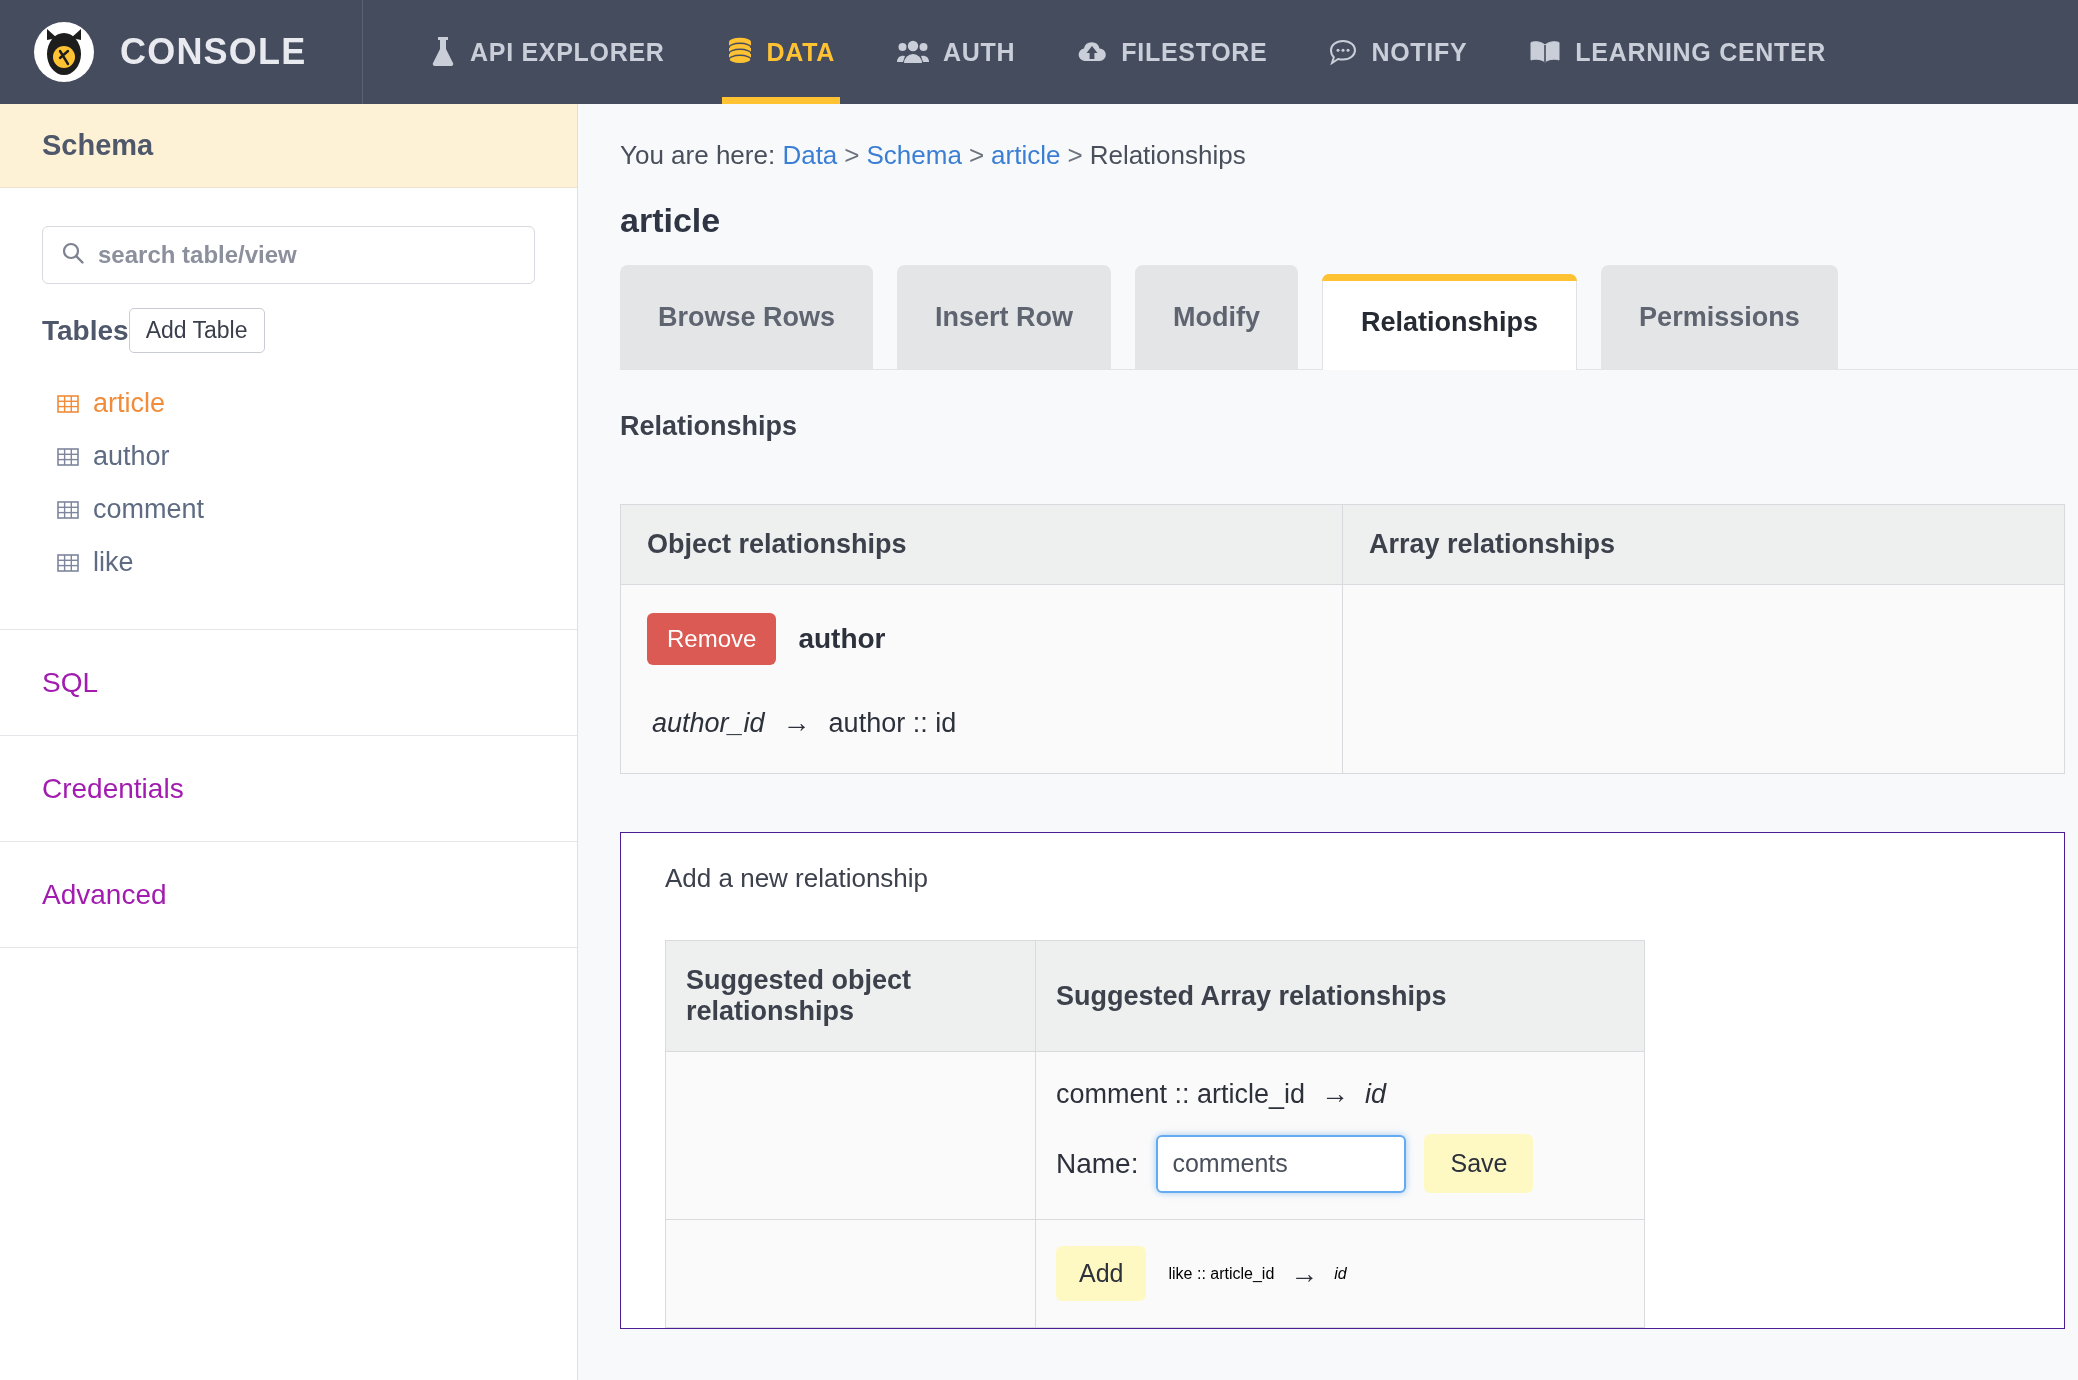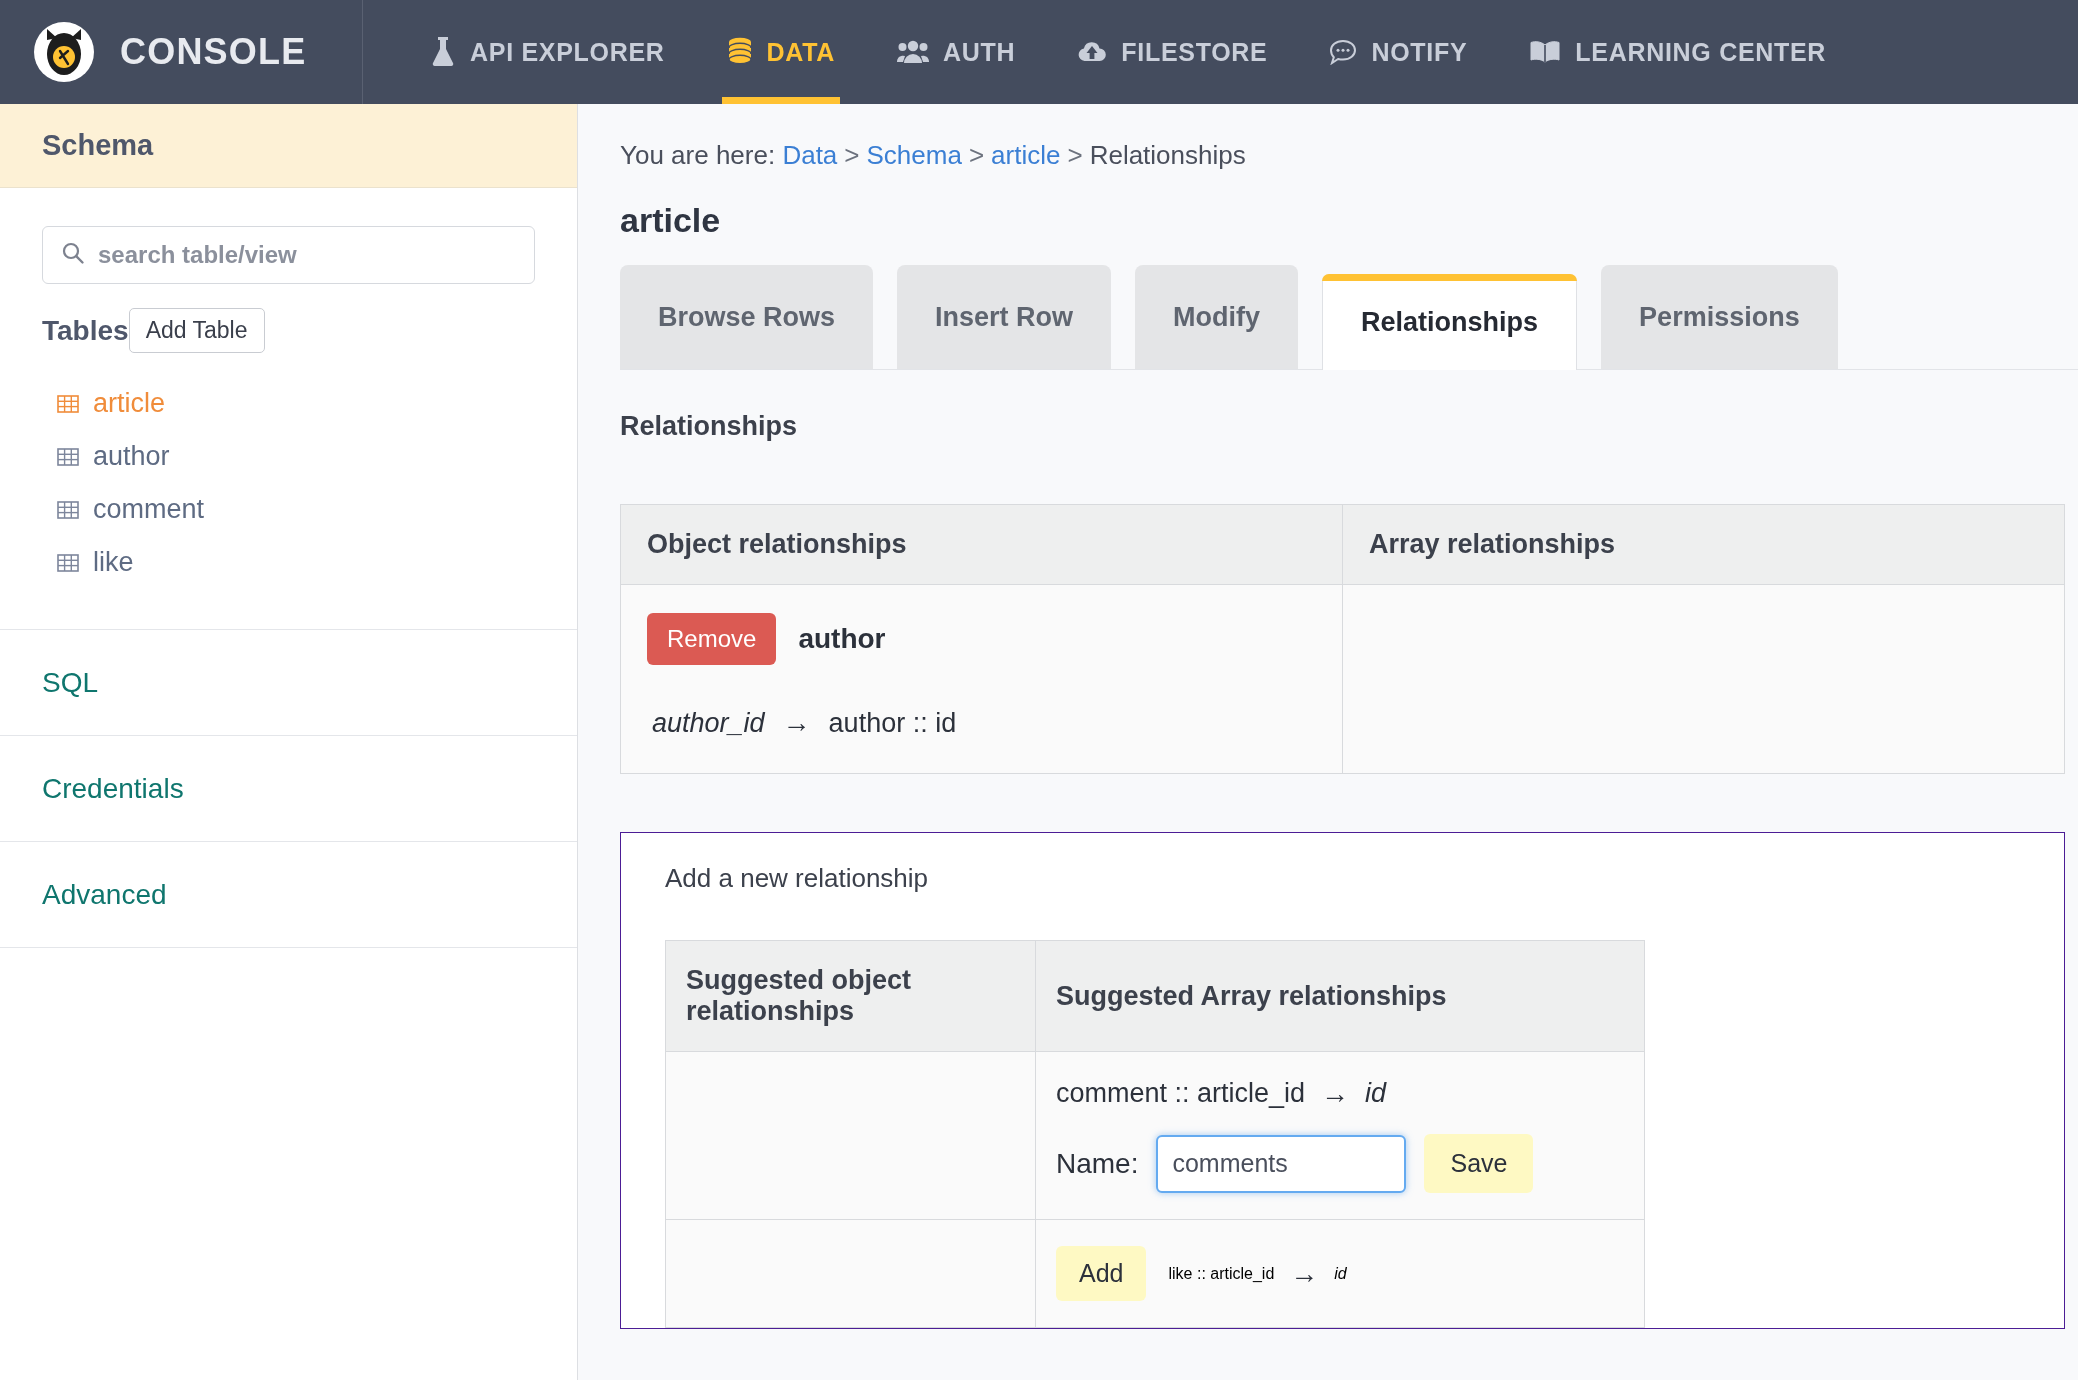"SQL" .sb-link { color: #0f766e -> #a21caf }
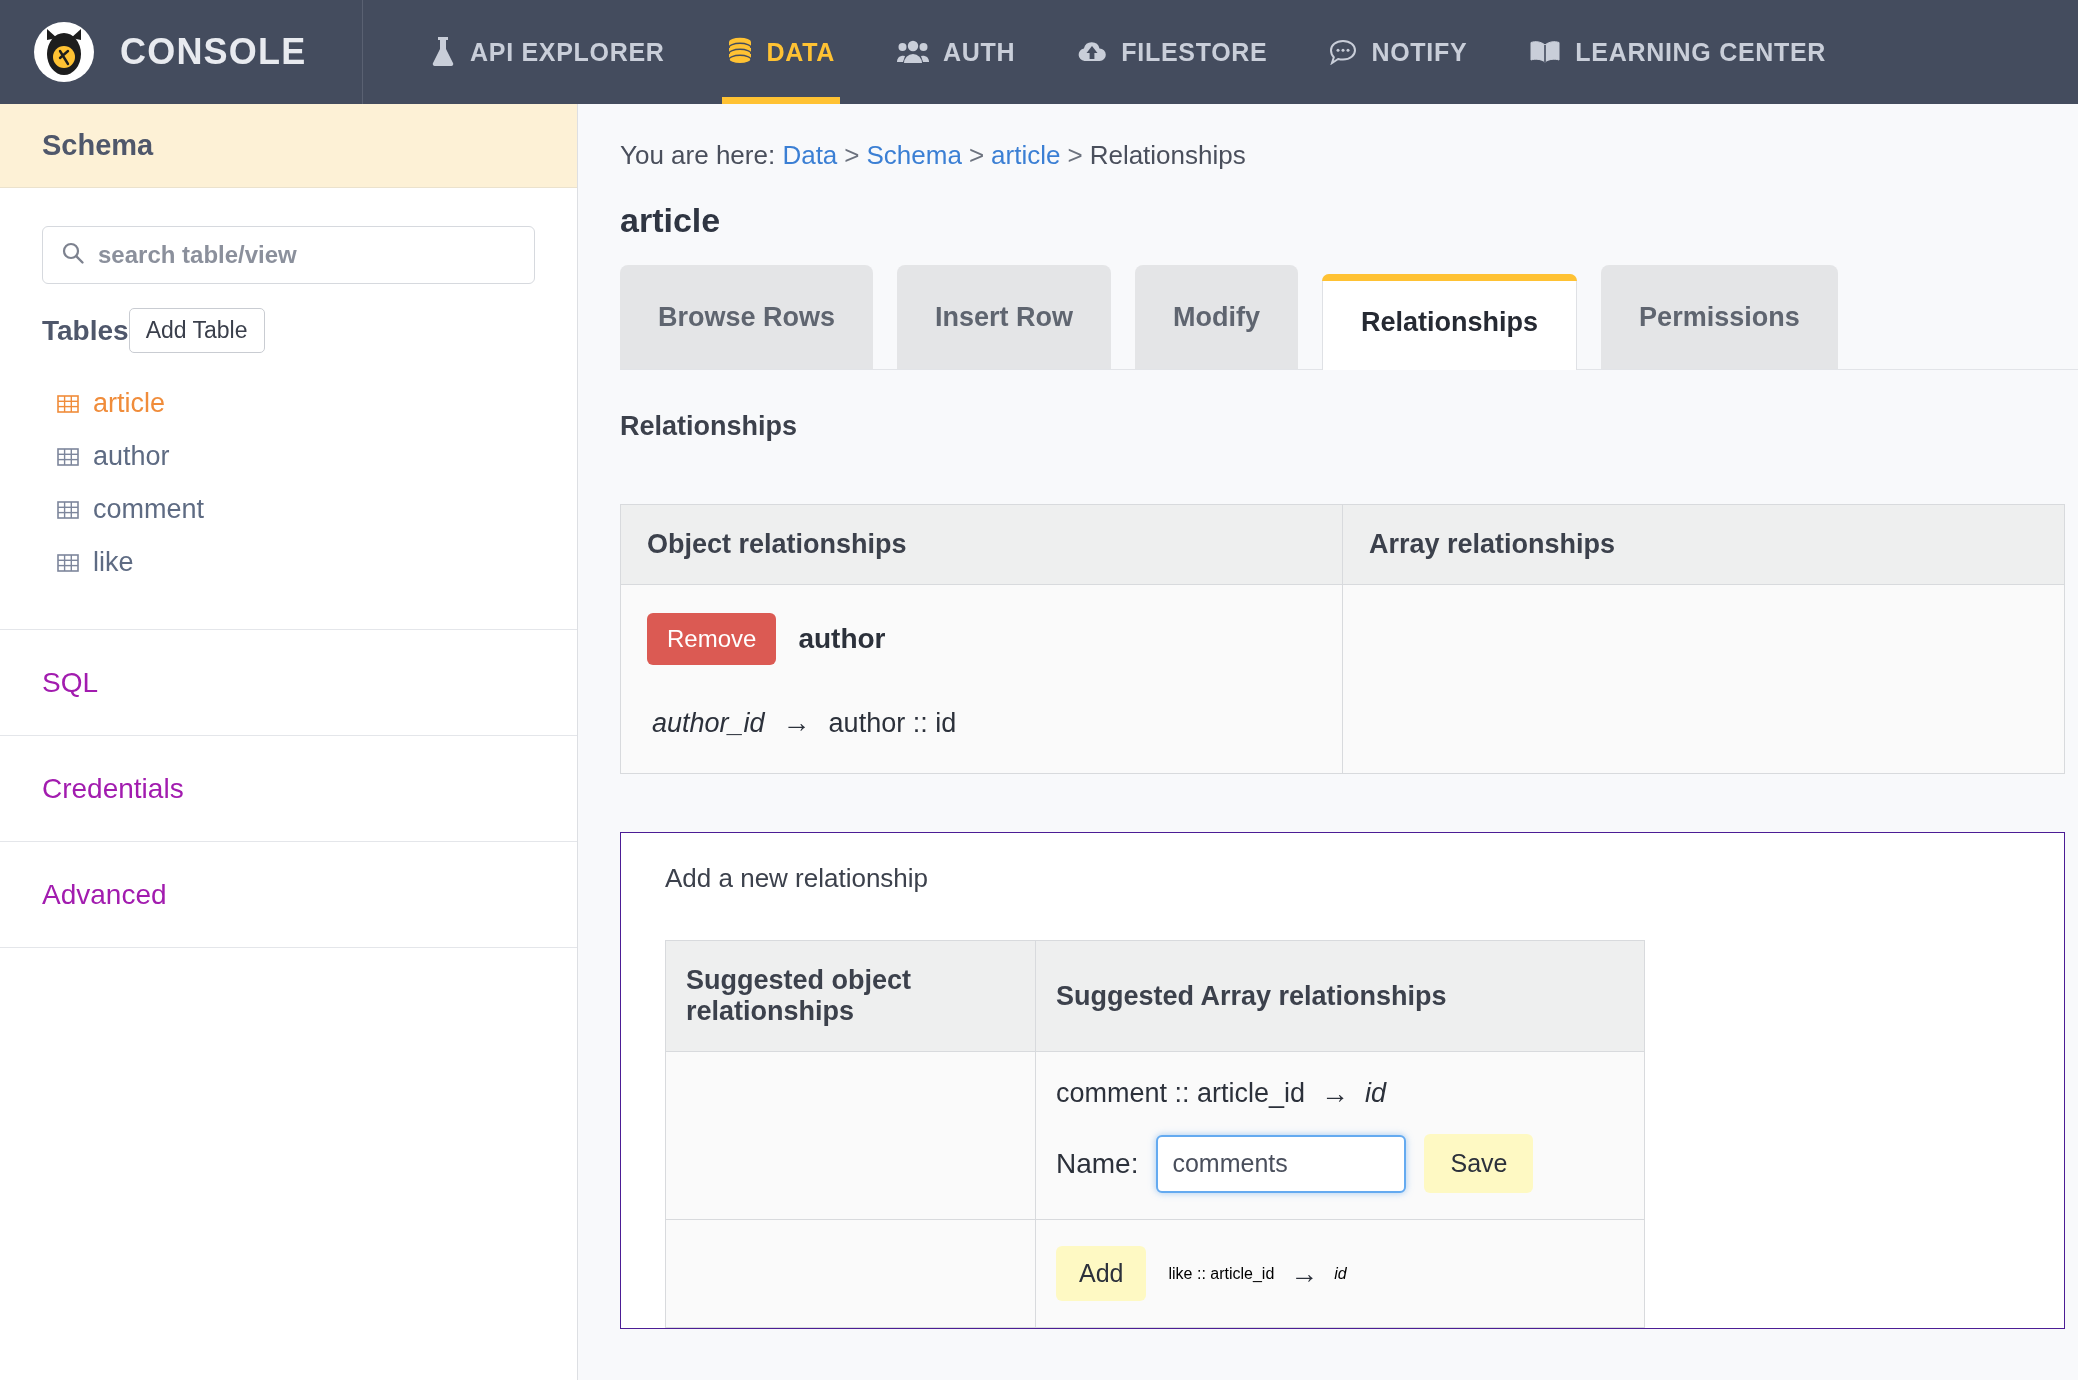"comment :: article_id" .sug-line { align-items: none -> center }
